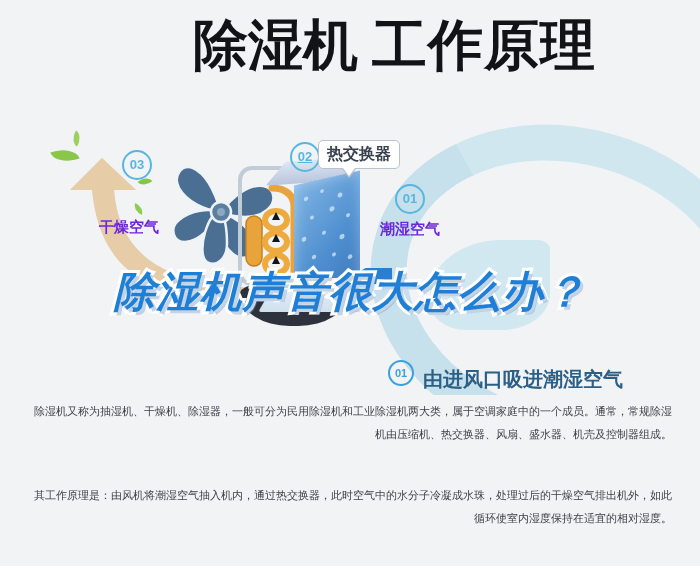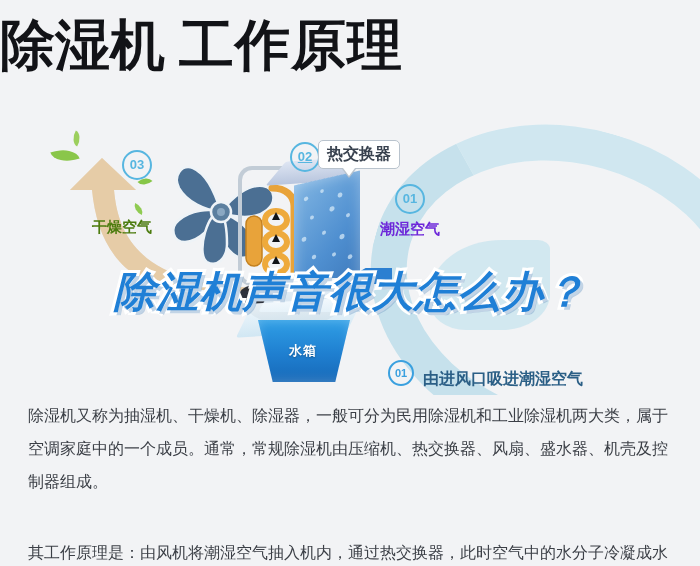"除湿机 工作原理" .title-wrap { text-align: left -> right }
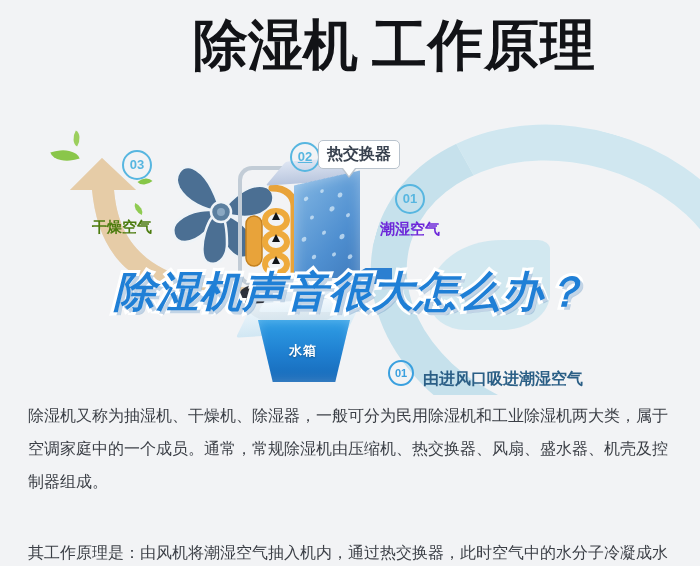"干燥空气" .label-dry { color: #4d7c0f -> #6d28d9; left: 92px -> 99px }
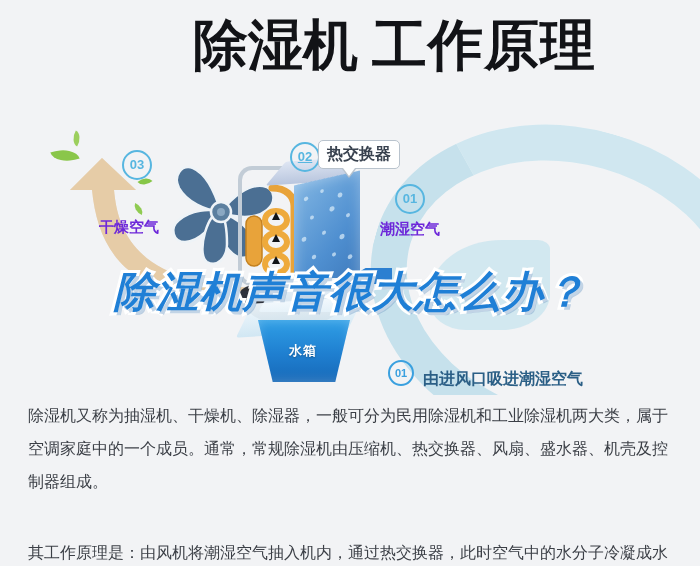"水箱" div.tank { html: <div> <div></div> <div></div> <div>水箱</div> </div> -> none }
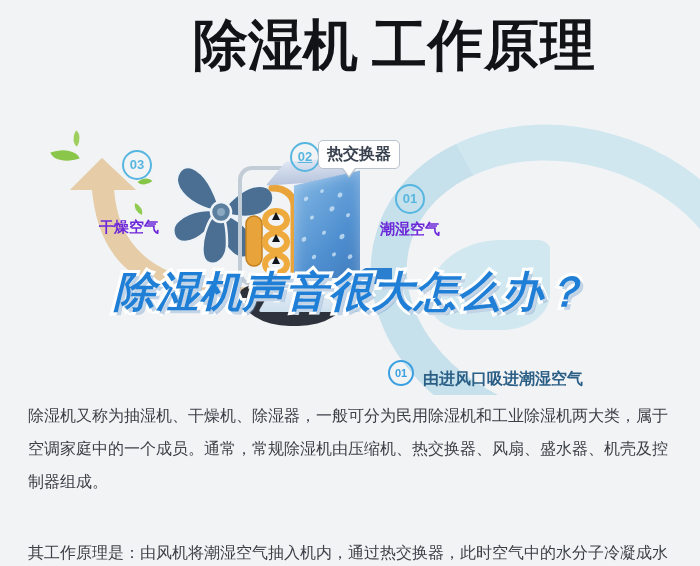"由进风口吸进潮湿空气" .step-text { font-size: 16px -> 20px }
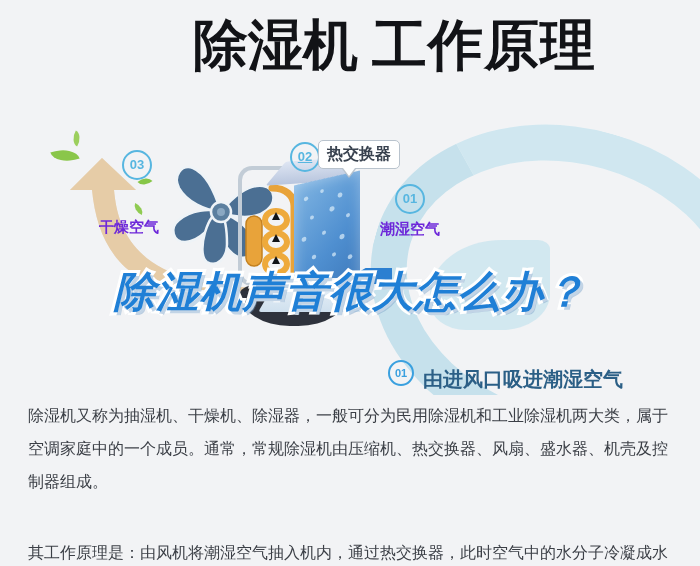"除湿机又称为抽湿机、干燥机、除湿器，一般可分为民用除湿机和工业除湿机两大类，属于" .para { font-size: 16px -> 11px; text-align: left -> right }
